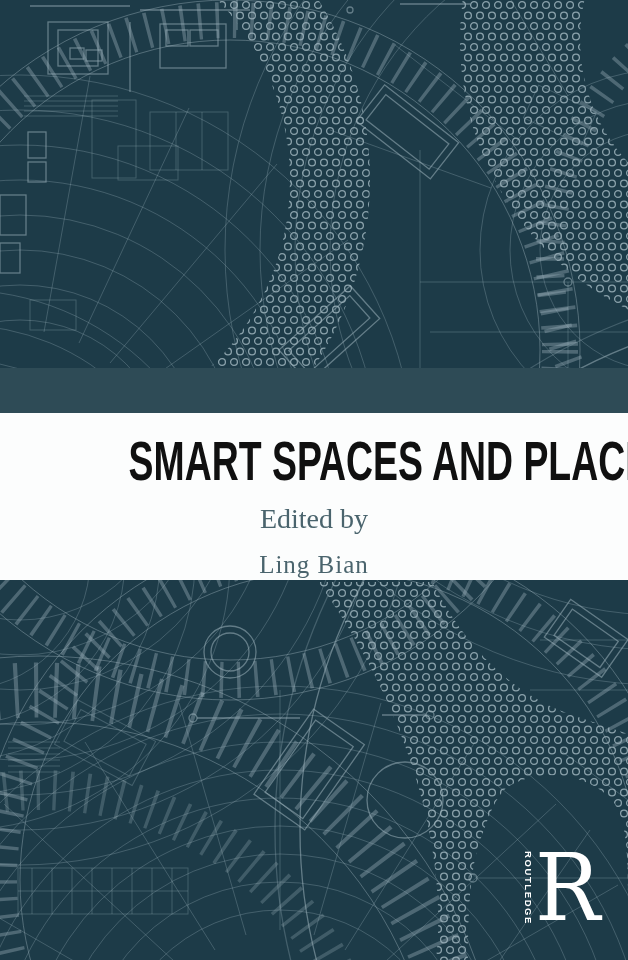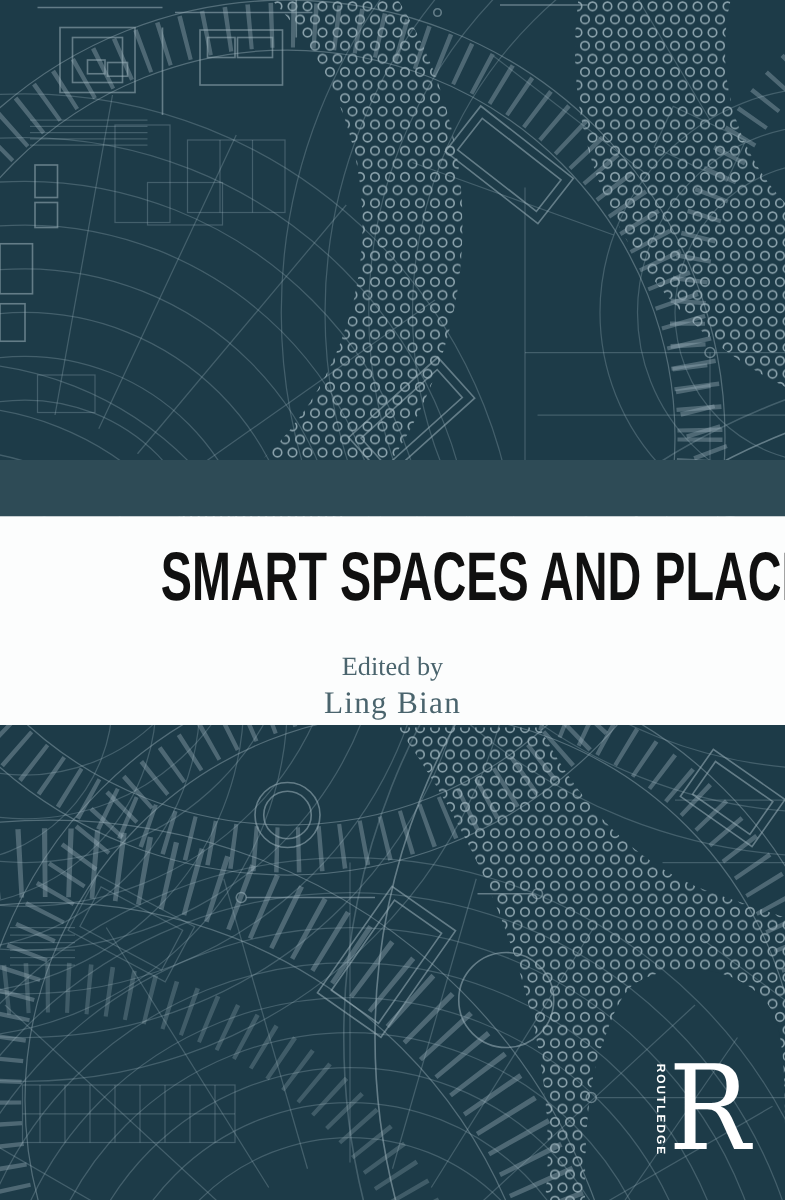"Edited by" .edited-by { font-size: 21px -> 28px; margin-top: 33px -> 15px }
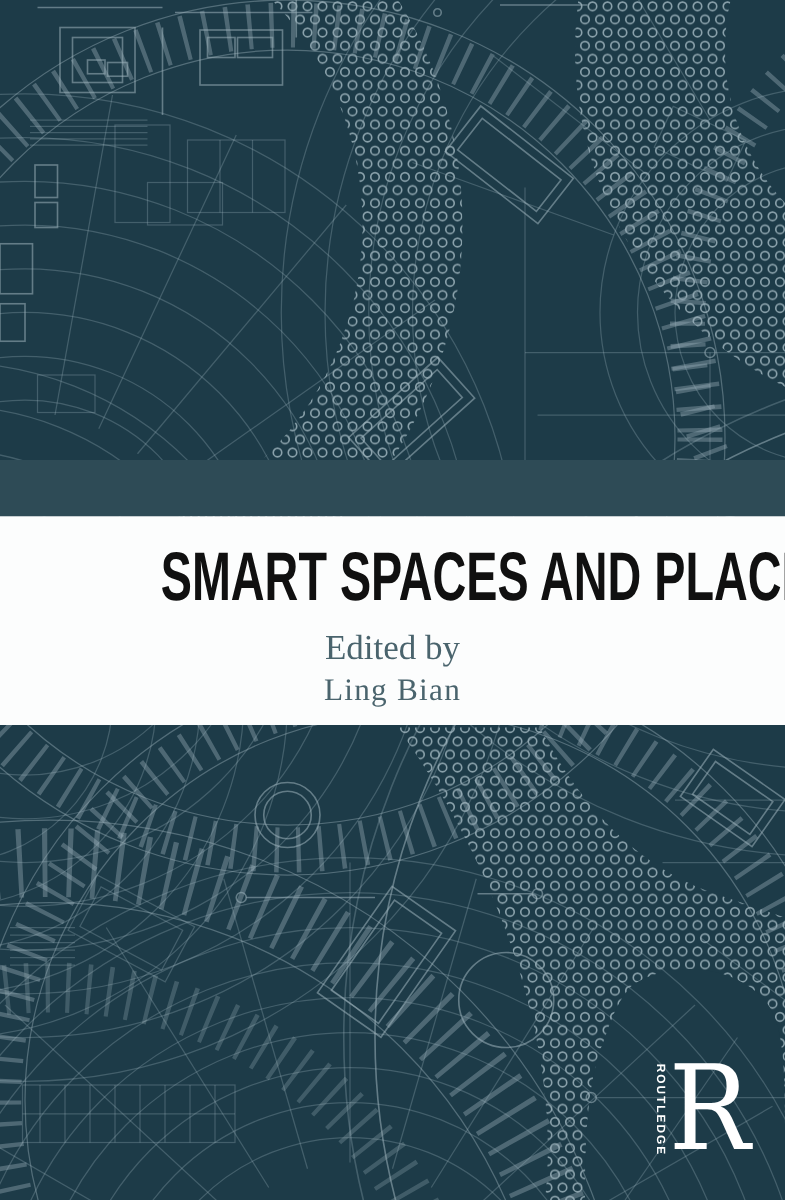"Ling Bian" .editor-name { margin-top: 4px -> 16px }
